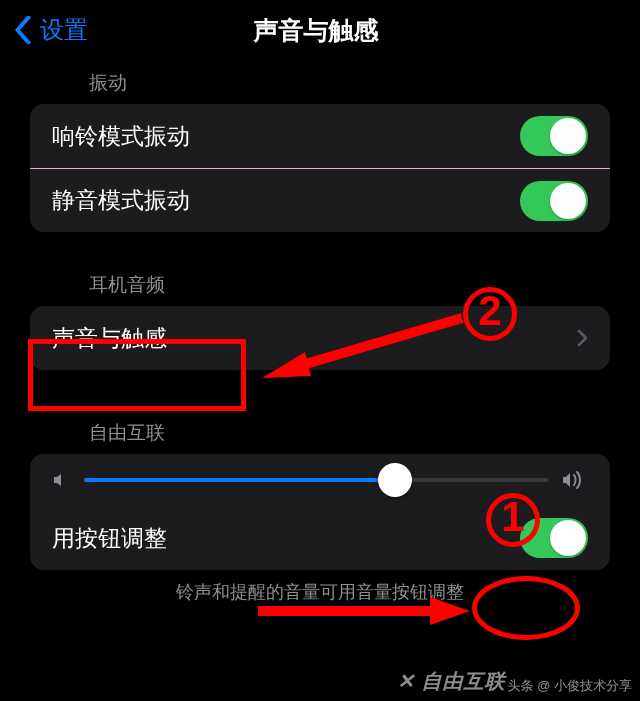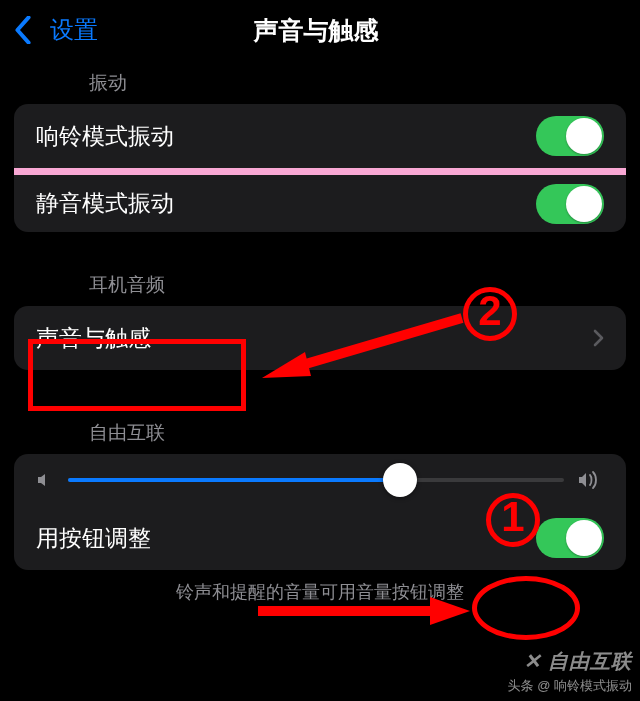"设置" .nav-back { gap: 18px -> 8px }
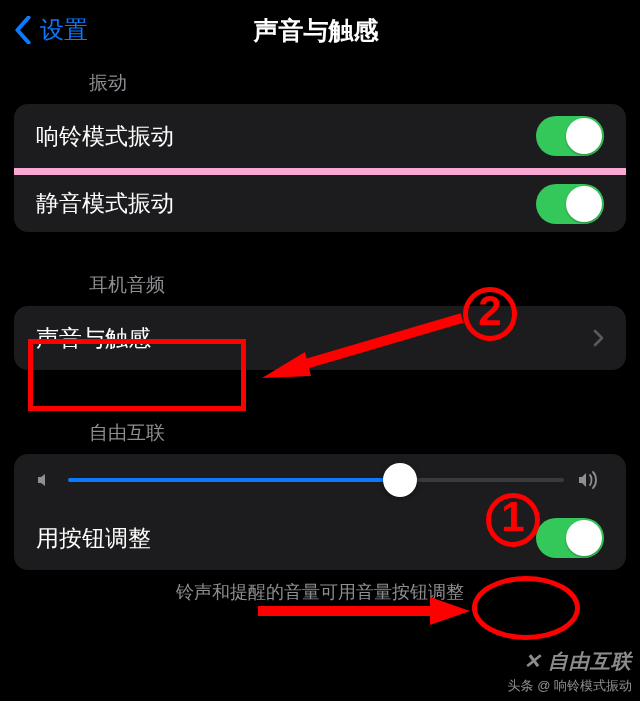"响铃模式振动" .group { margin: 0 14px -> 0 30px }
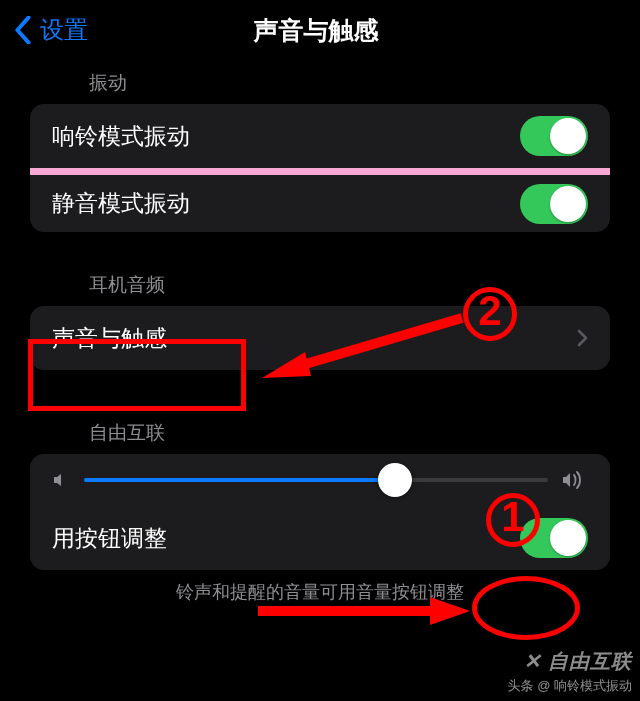"静音模式振动" .cell + .cell { border-top: 7px solid #f9a8d4 -> 1px solid #f9a8d4 }
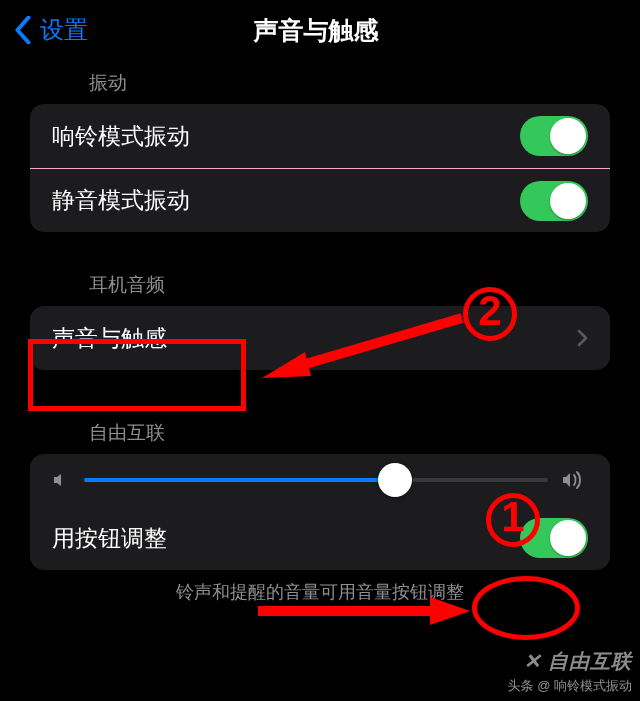"✕ 自由互联" .wm { flex-direction: column -> row }
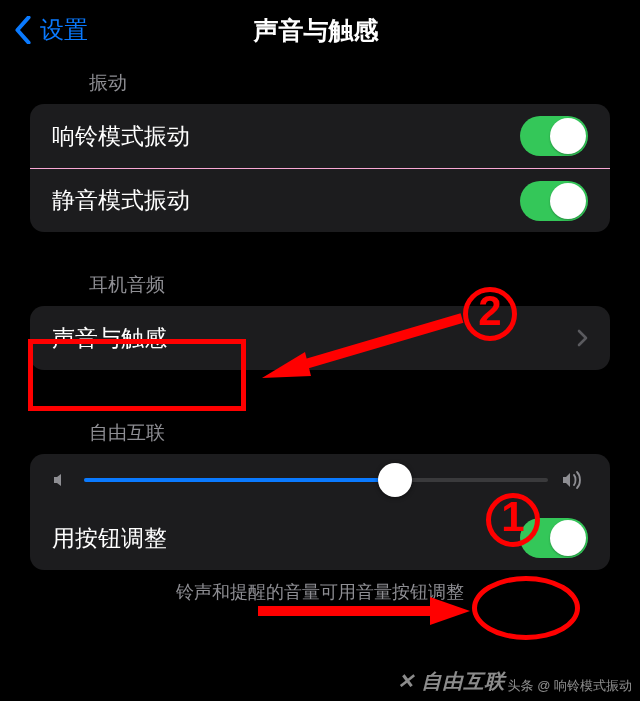"头条 @ 响铃模式振动" div.wm-sub { text: 响铃模式振动 -> 小俊技术分享 }
